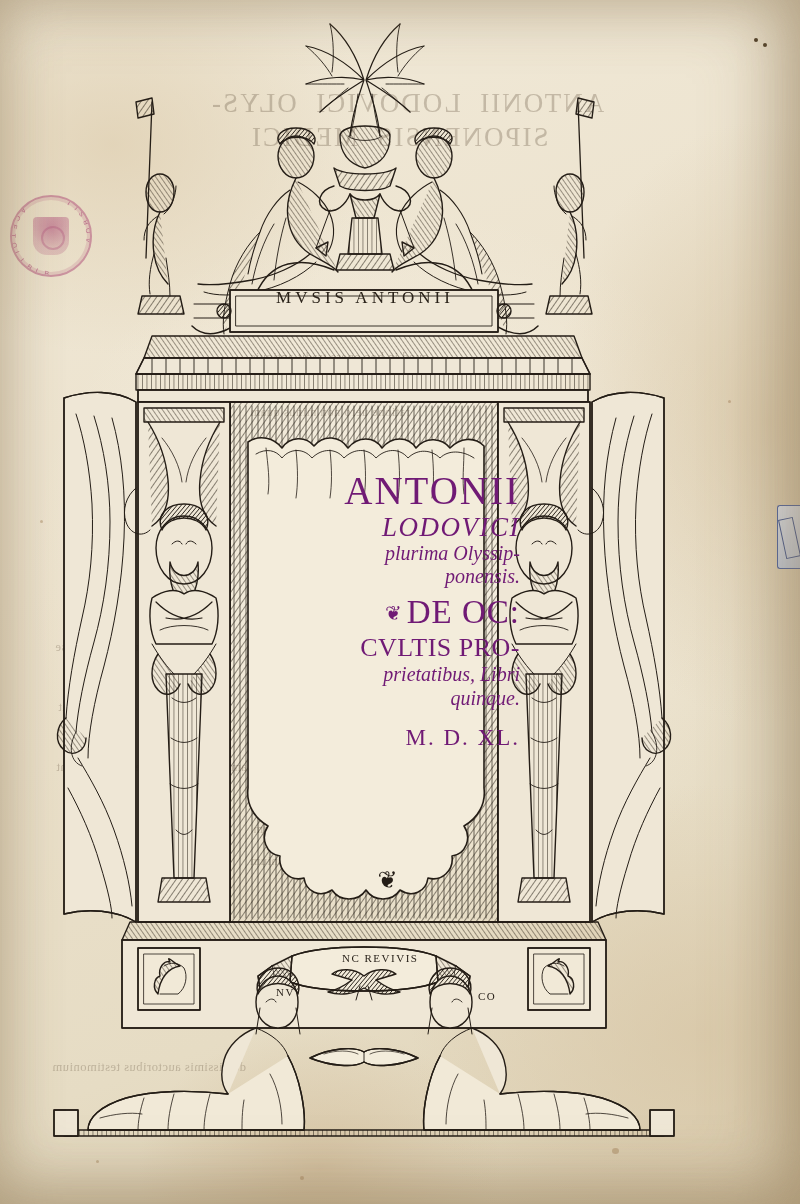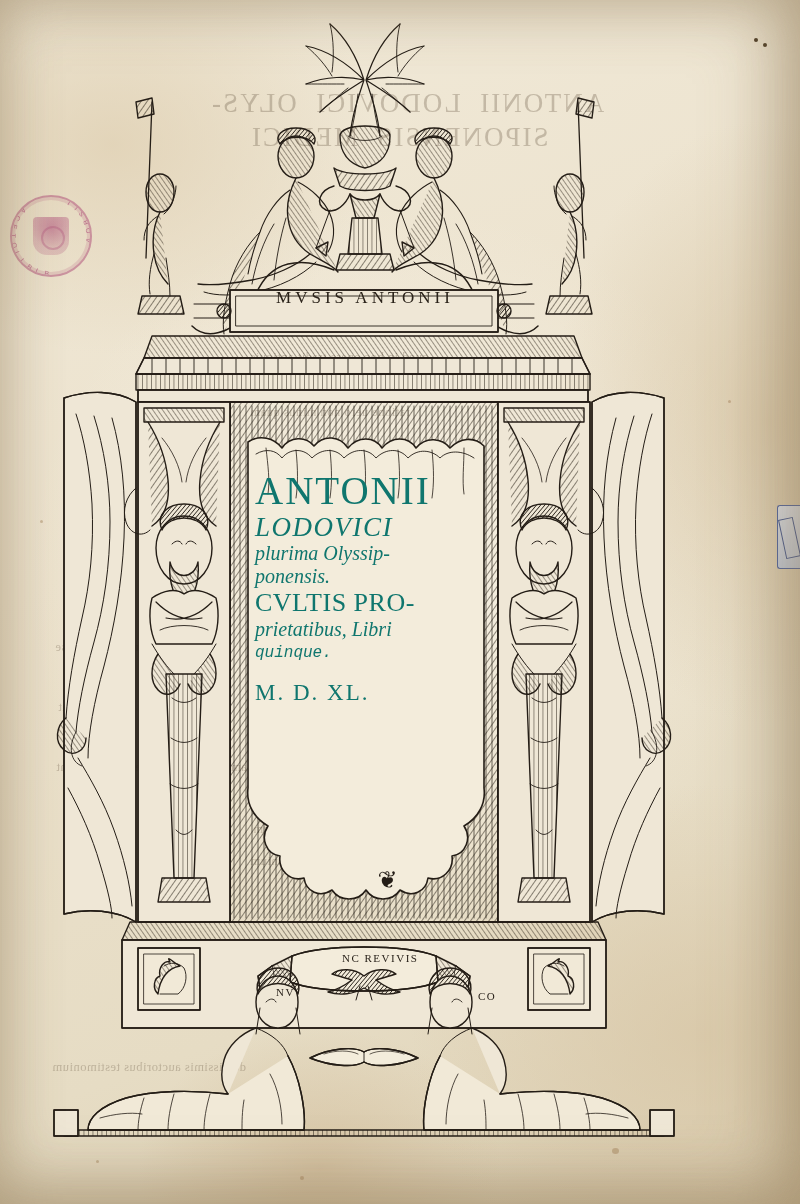"ANTONII" .title-block { color: #0f766e -> #701a75; text-align: left -> right }
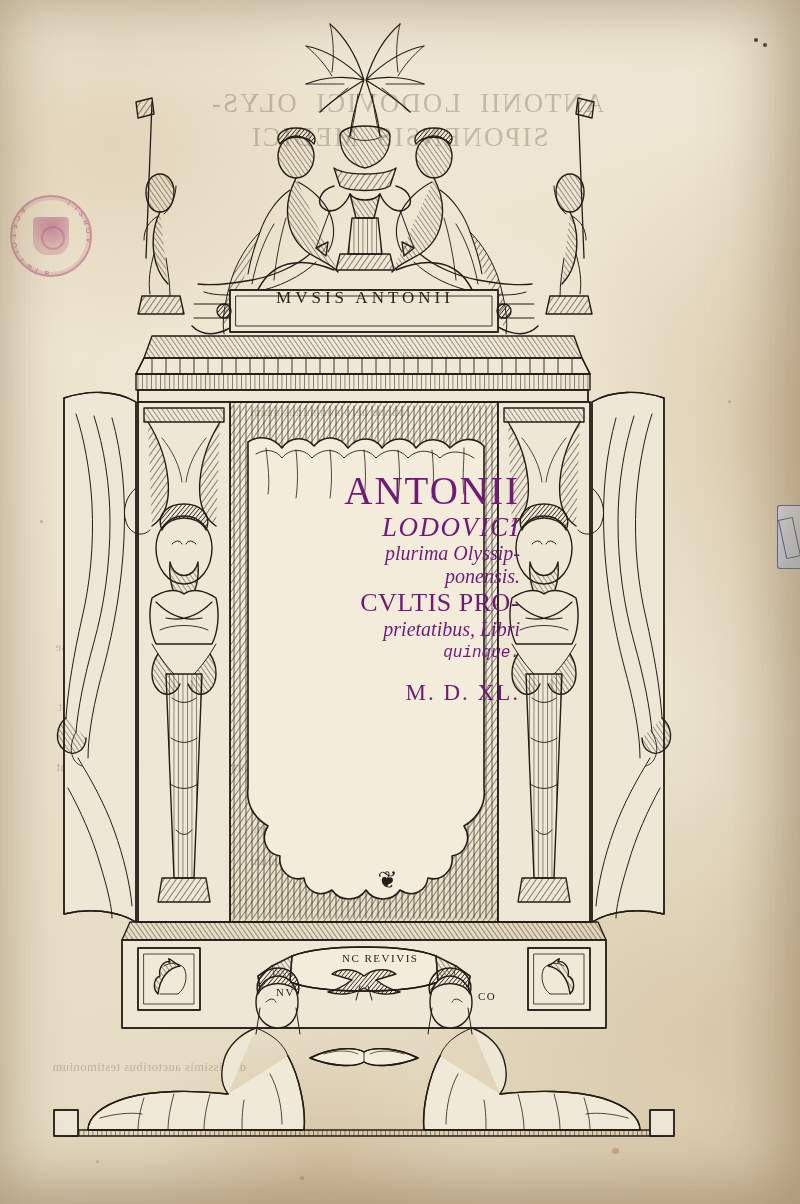"❦ DE OC:" span.t-line { html: none -> <span><span>❦</span><span>DE OC:</span></span> }
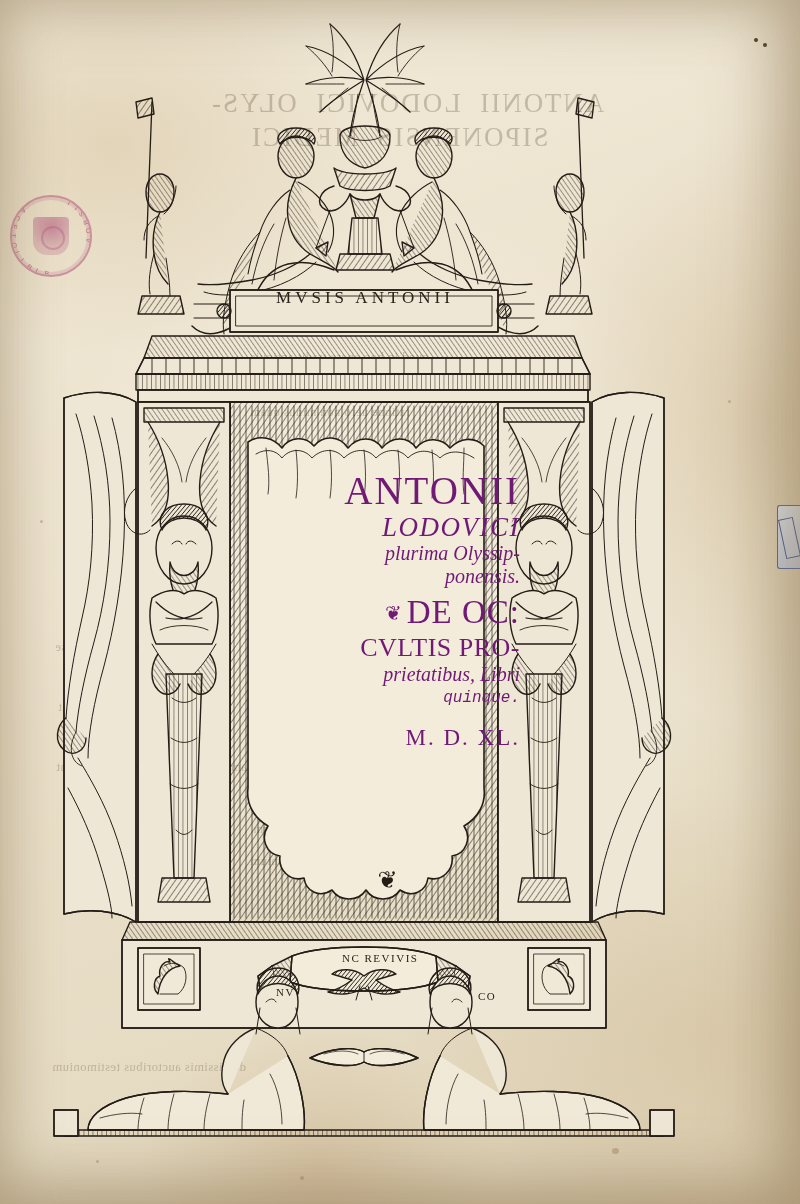"quinque." .l-quinque { font-family: Liberation Mono, monospace -> none; font-size: 16px -> 20px }
